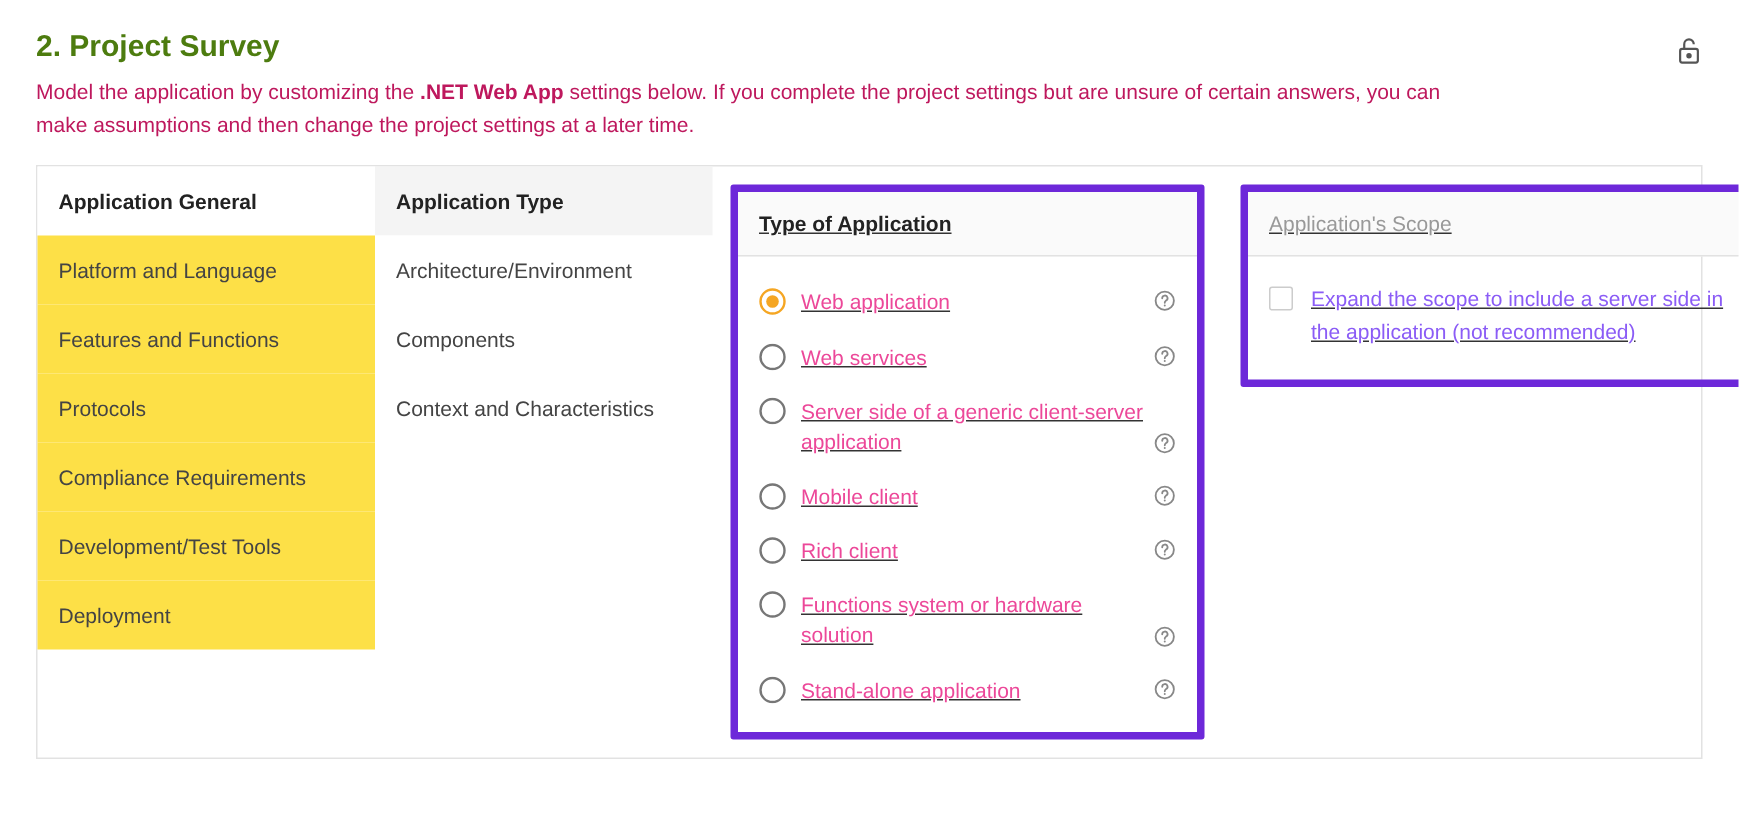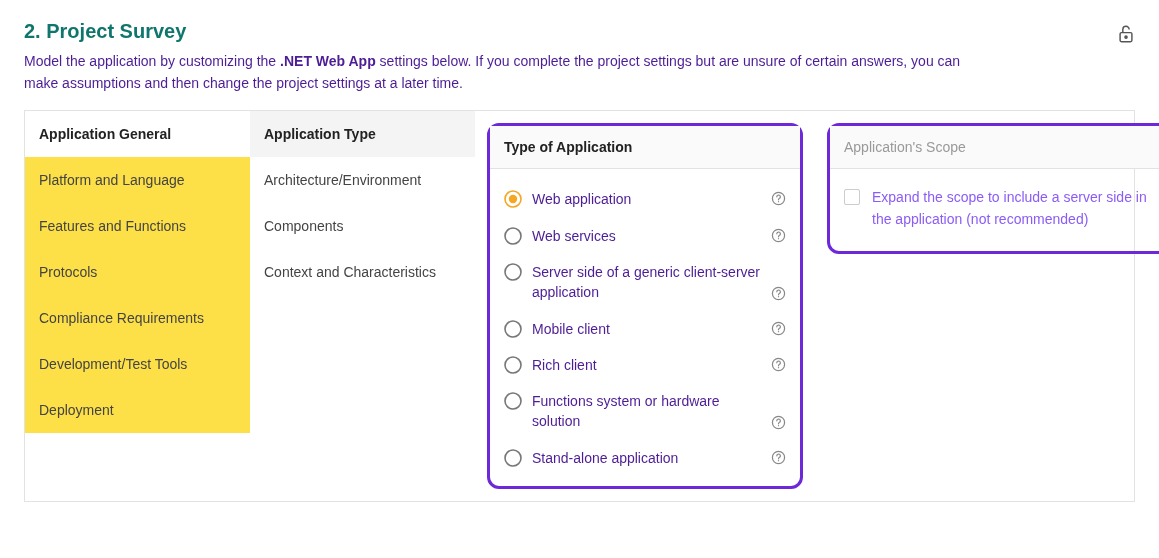"2. Project Survey" h2 { color: #0f766e -> #4d7c0f }
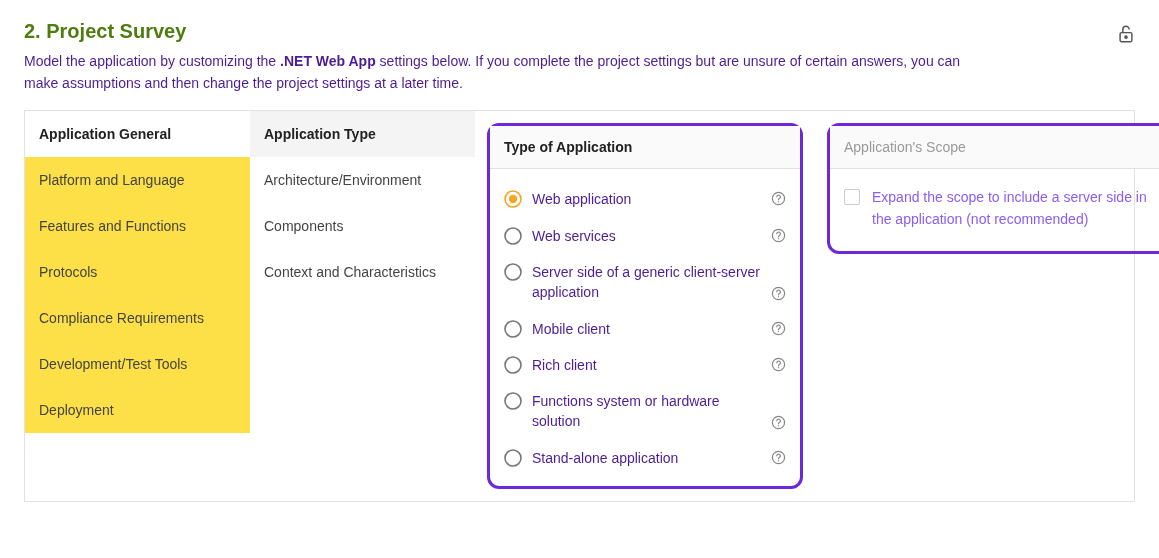"Model the application by customizing" .subtitle { color: #4c1d95 -> #be185d }
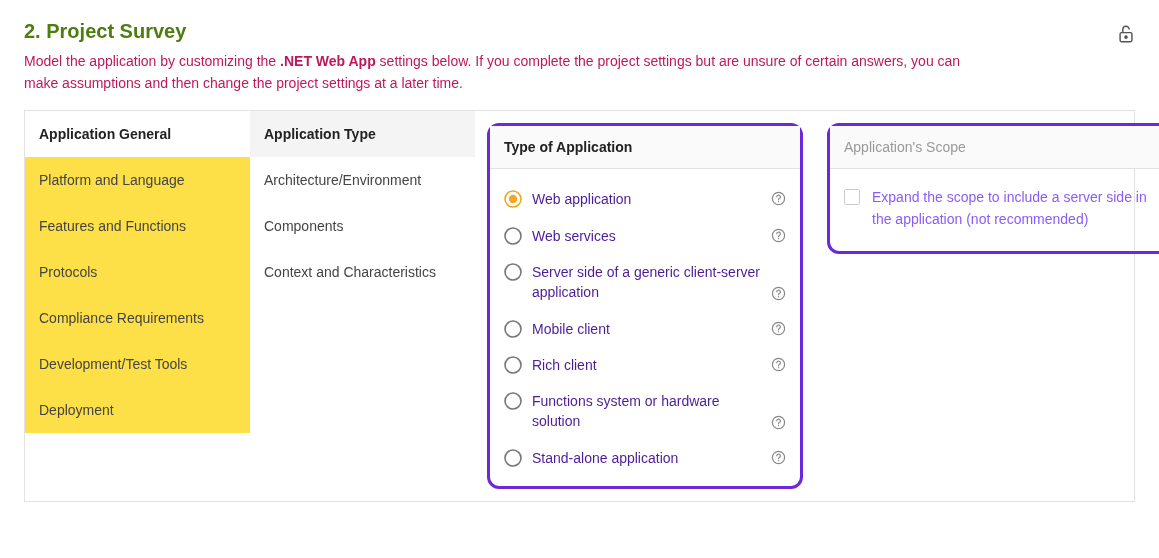"Type of Application" .panel { border: 3px solid #6d28d9 -> 5px solid #6d28d9; border-radius: 12px -> 2px; text-decoration: none -> underline }
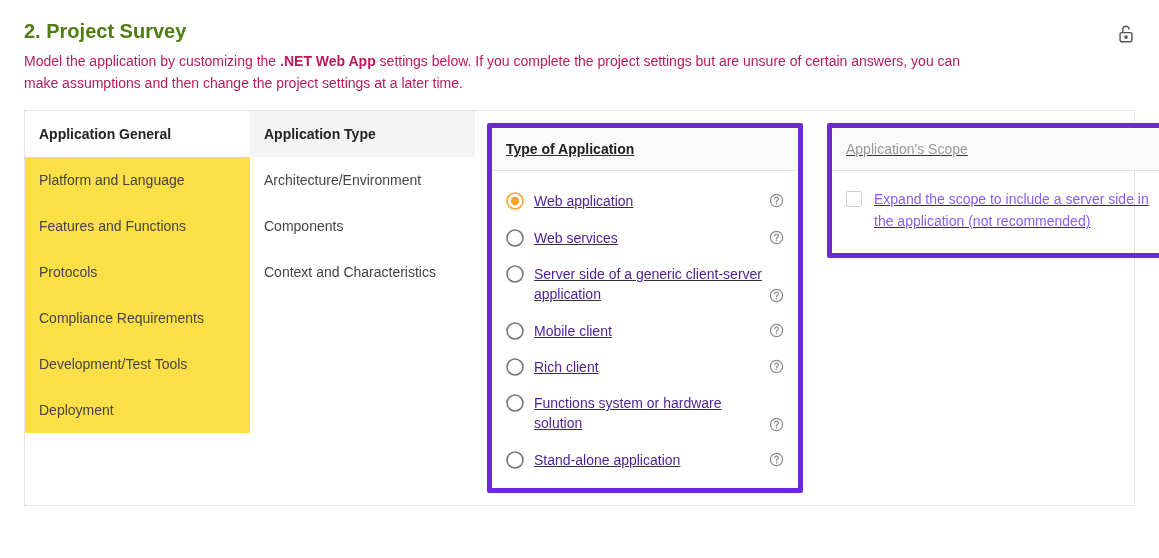"Web application" .radio-label { color: #4c1d95 -> #ec4899 }
